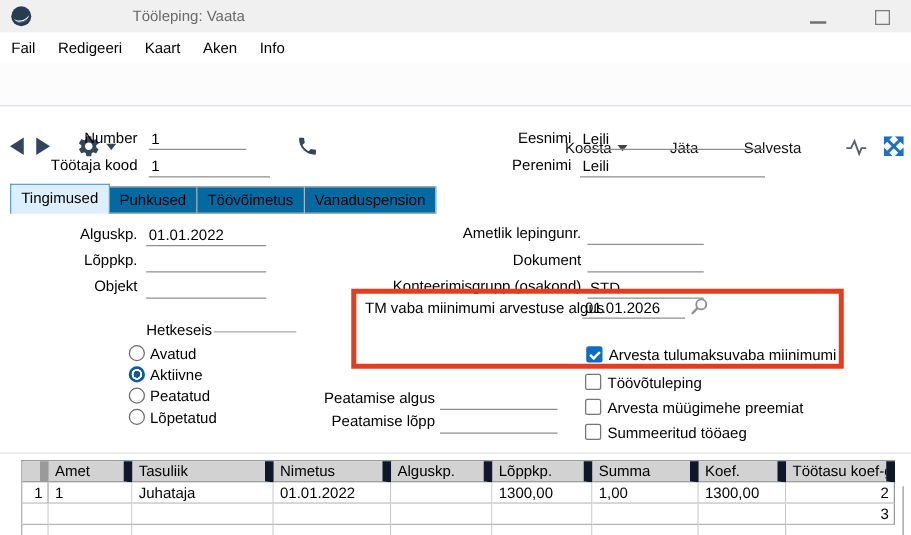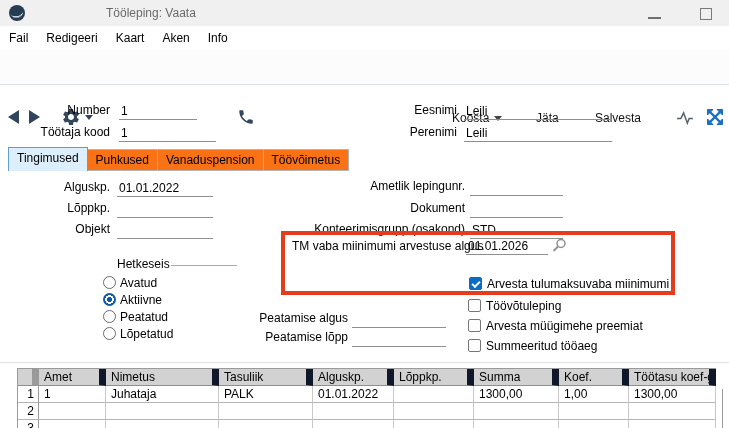"Puhkused" .tab { background: #f97316 -> #0369a1 }
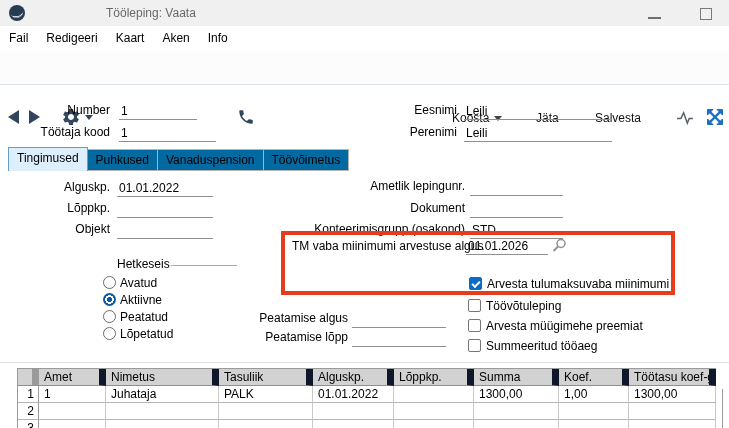"Vanaduspension" div.tab { order: before "Töövõimetus" -> after "Töövõimetus" }
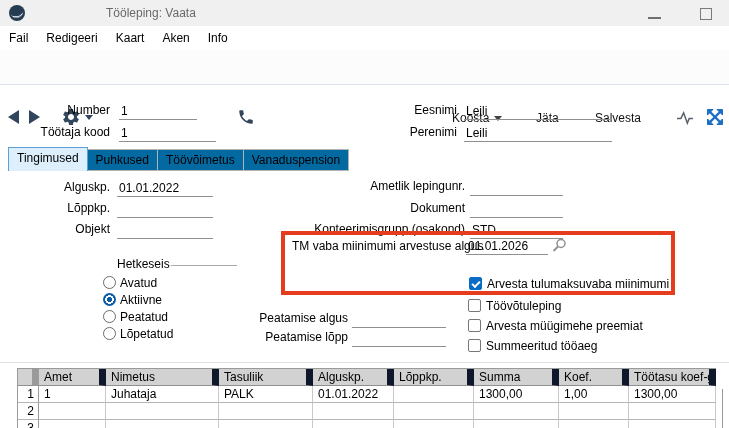"Nimetus" div.hcell { order: before "Tasuliik" -> after "Tasuliik" }
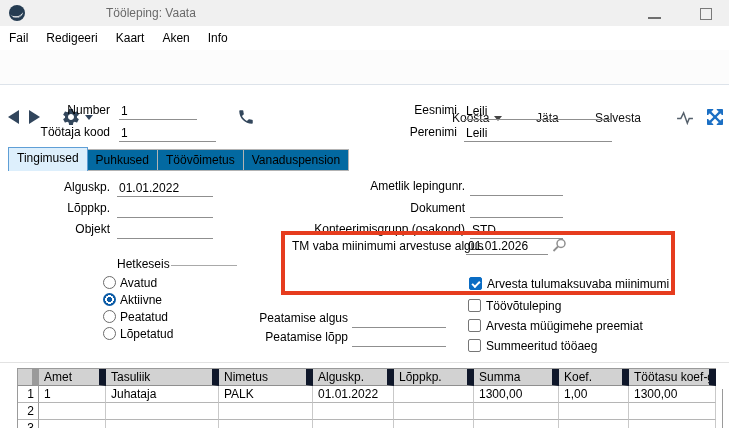"PALK" div.cell { html: <div>PALK</div> -> none }
